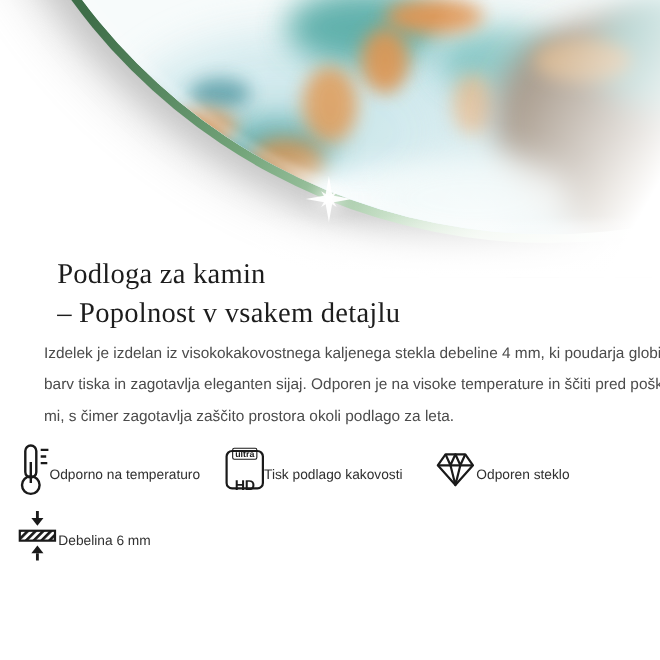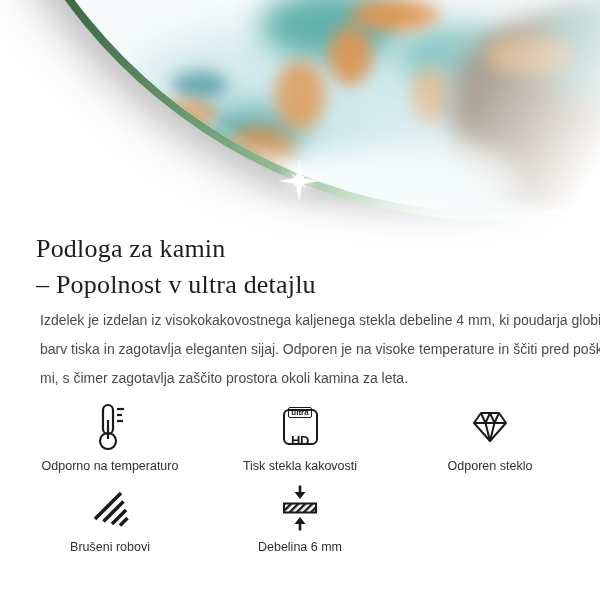"Podloga za kamin" .heading { left: 36px -> 52px }
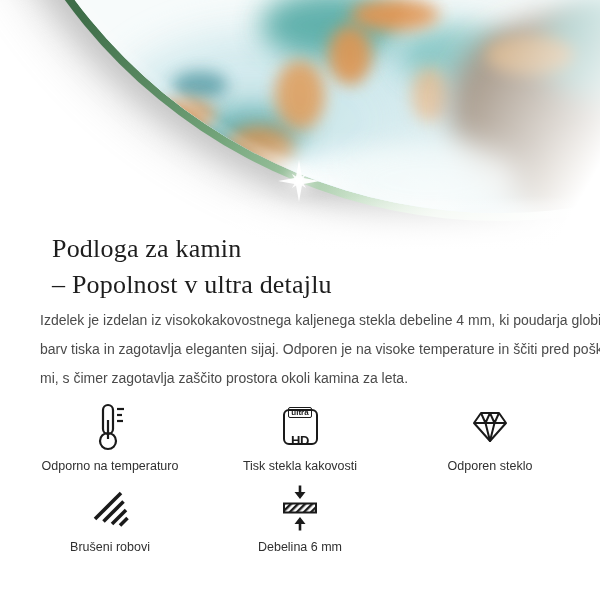"– Popolnost v ultra detajlu" span { text: ultra -> vsakem }
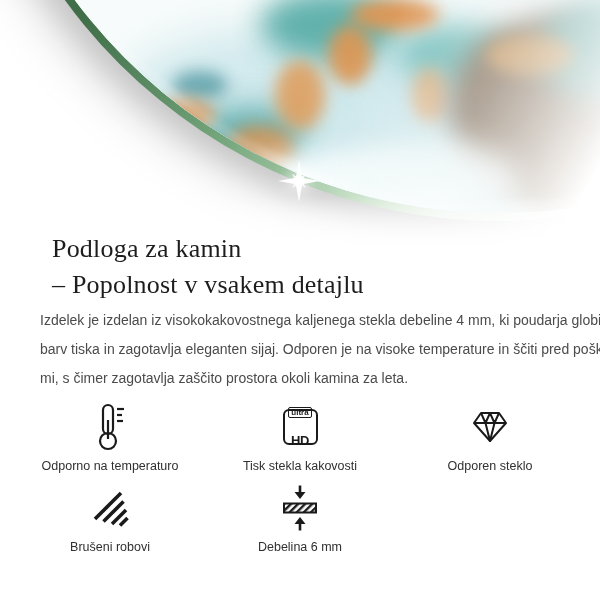"mi, s čimer zagotavlja zaščito" div { text: kamina -> podlago }
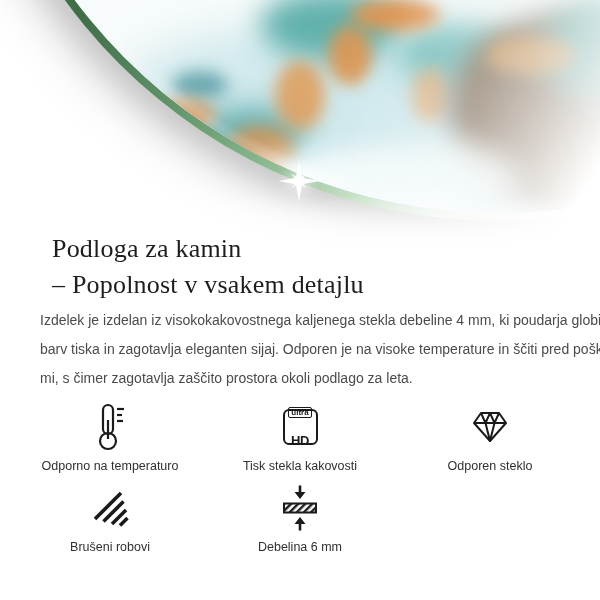"ultra" .feature { flex-direction: column -> row }
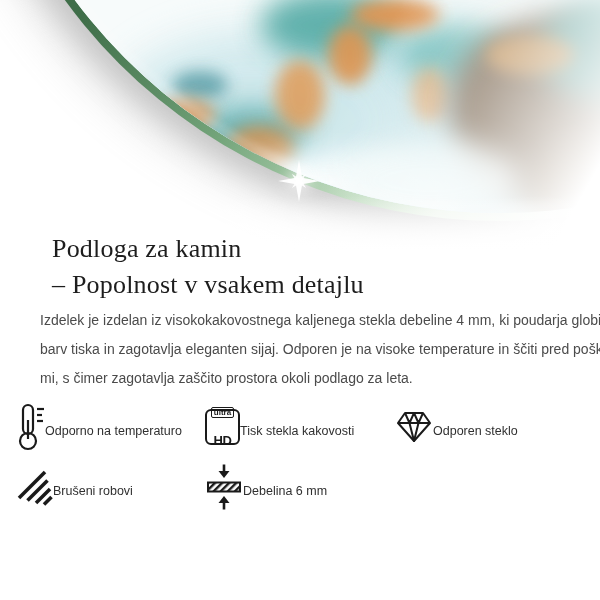"Tisk stekla kakovosti" div.feature-label { text: stekla -> podlago }
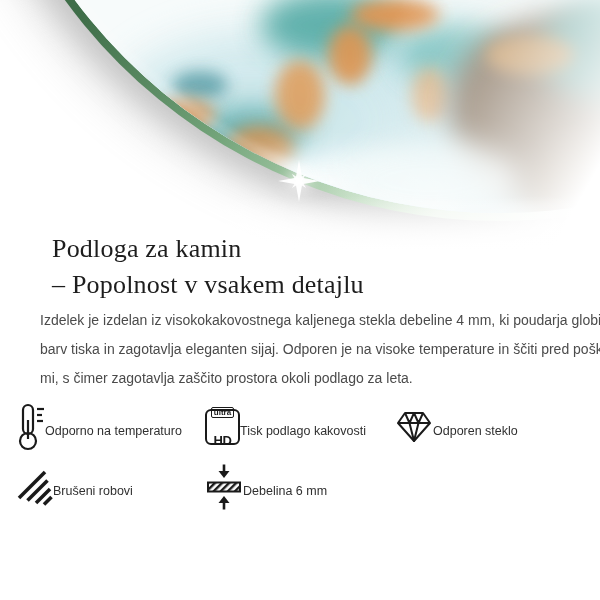"Brušeni robovi" div.feature { html: <div> <div> <svg> <line></line> <line></line> <line></line> <line></line> </svg> </div> <div>Brušeni robovi</div> </div> -> none }
